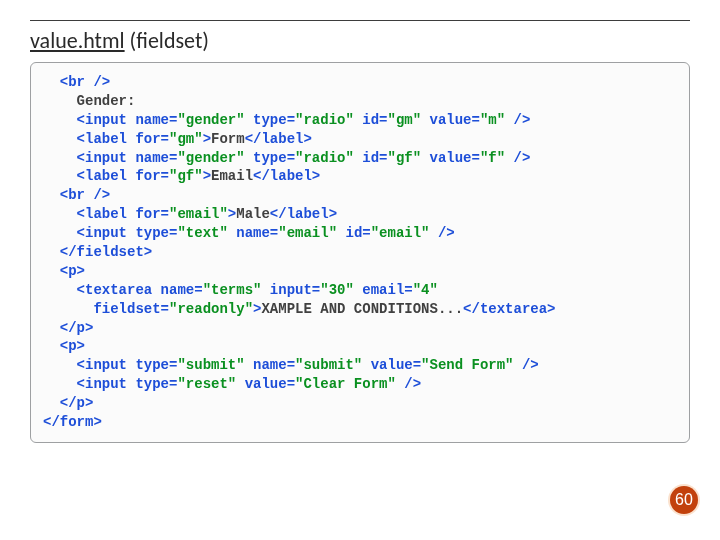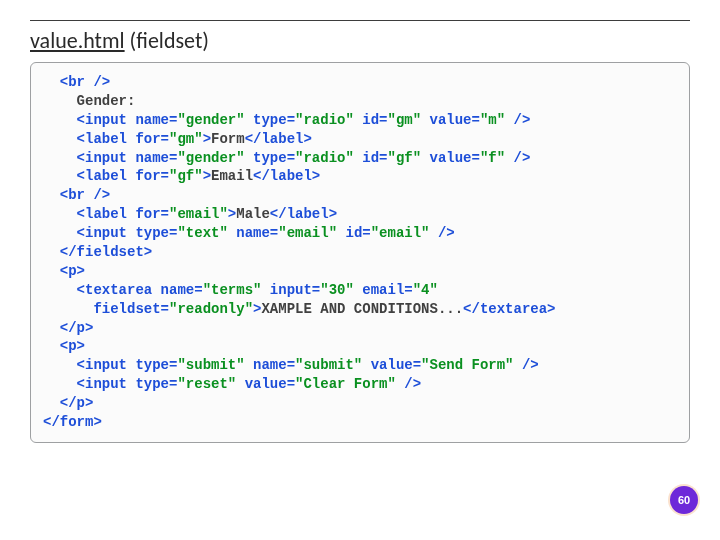"60" .page-num { background: #6d28d9 -> #c2410c; font-size: 11px -> 16px; font-weight: bold -> none }
